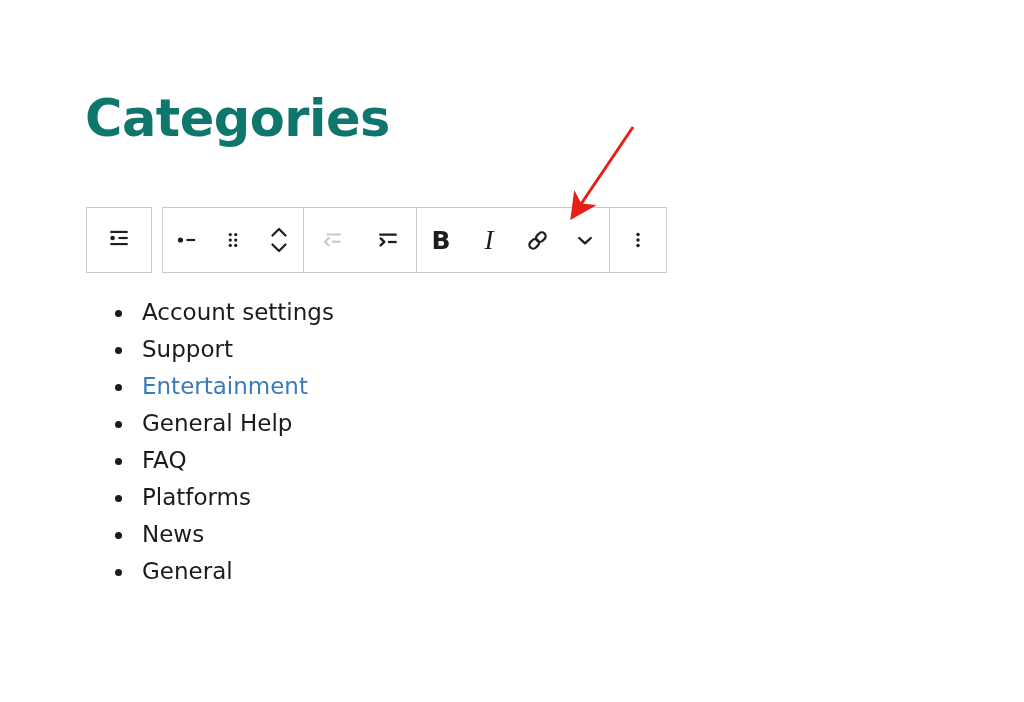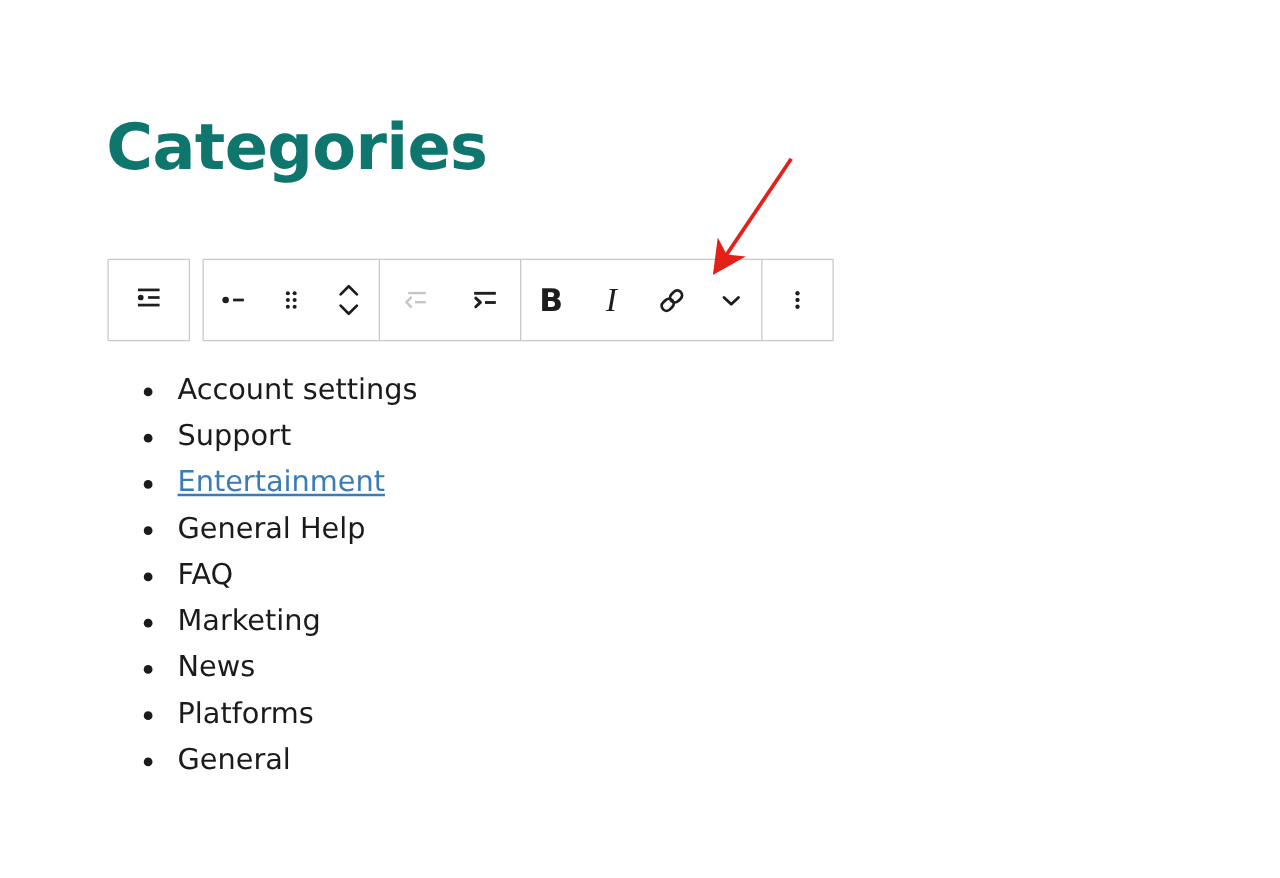"Entertainment" .cat-link { text-decoration: underline -> none }
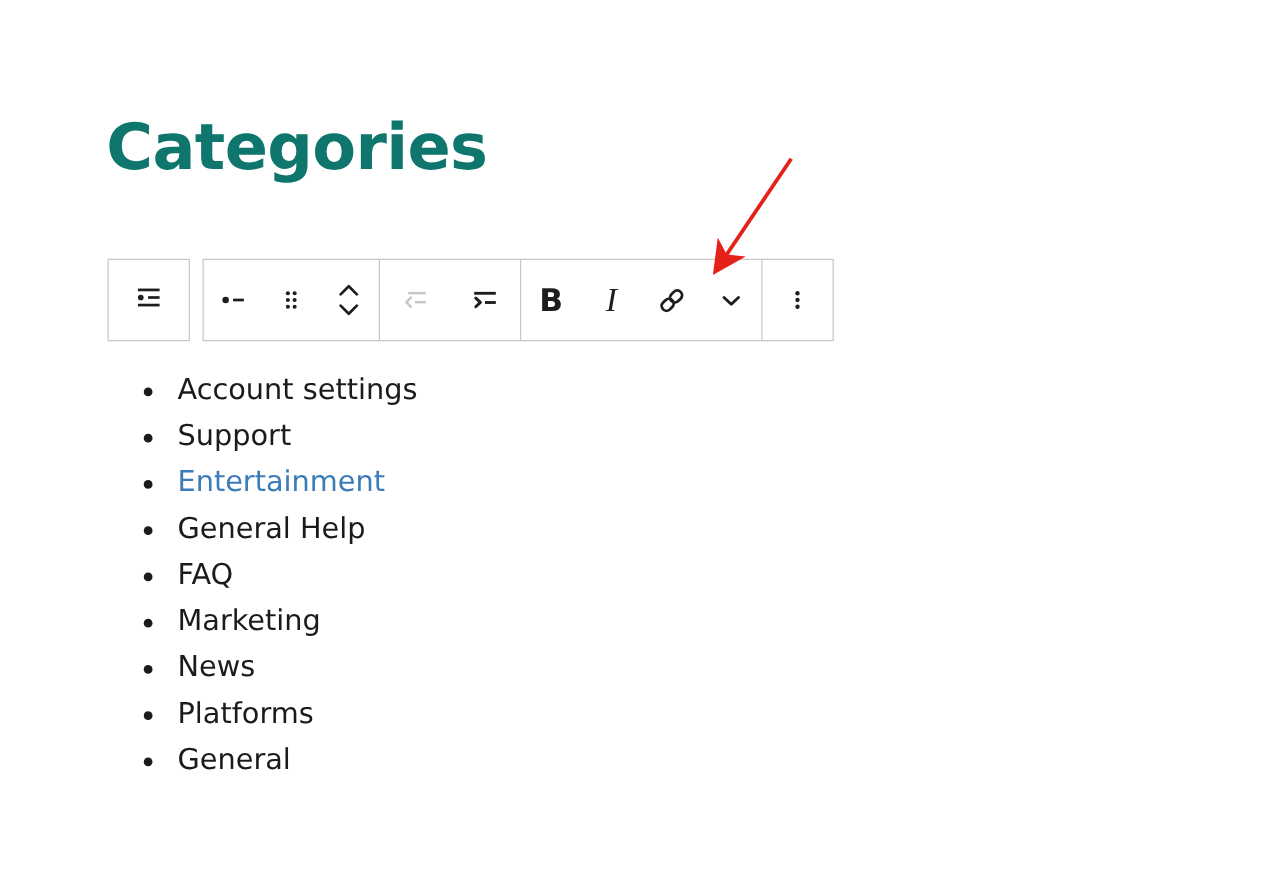"Marketing" li { html: <li><span>Marketing</span></li> -> none }
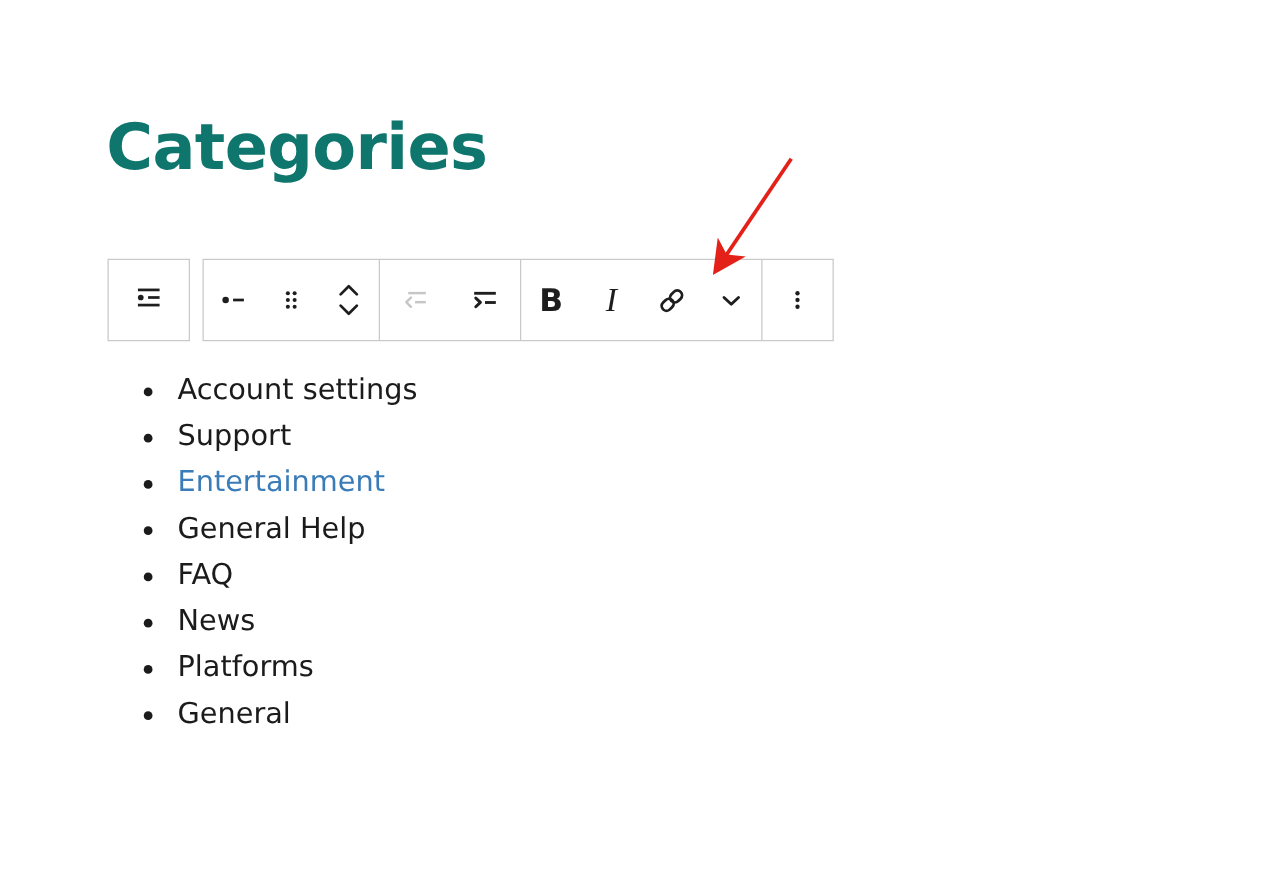"News" li { order: before "Platforms" -> after "Platforms" }
